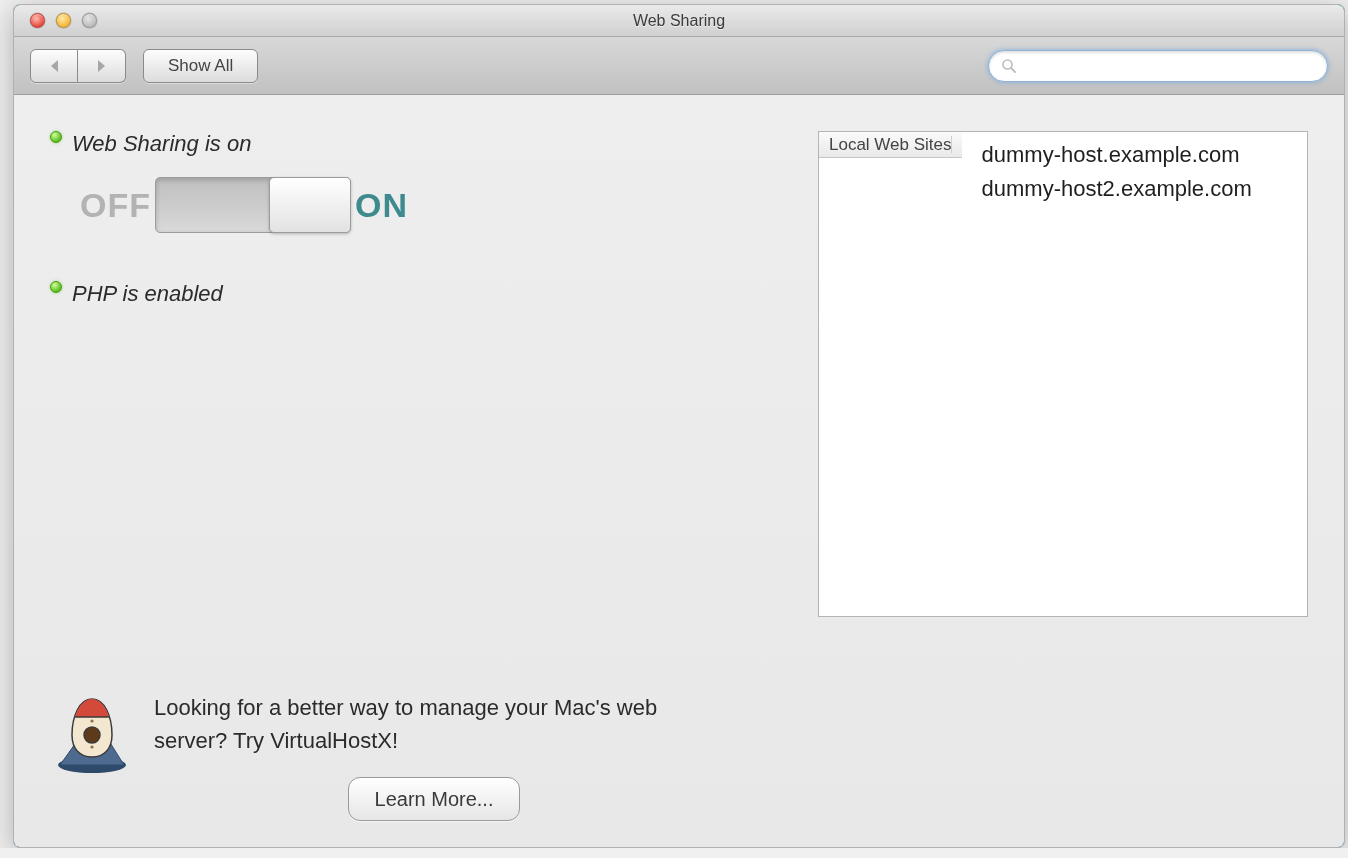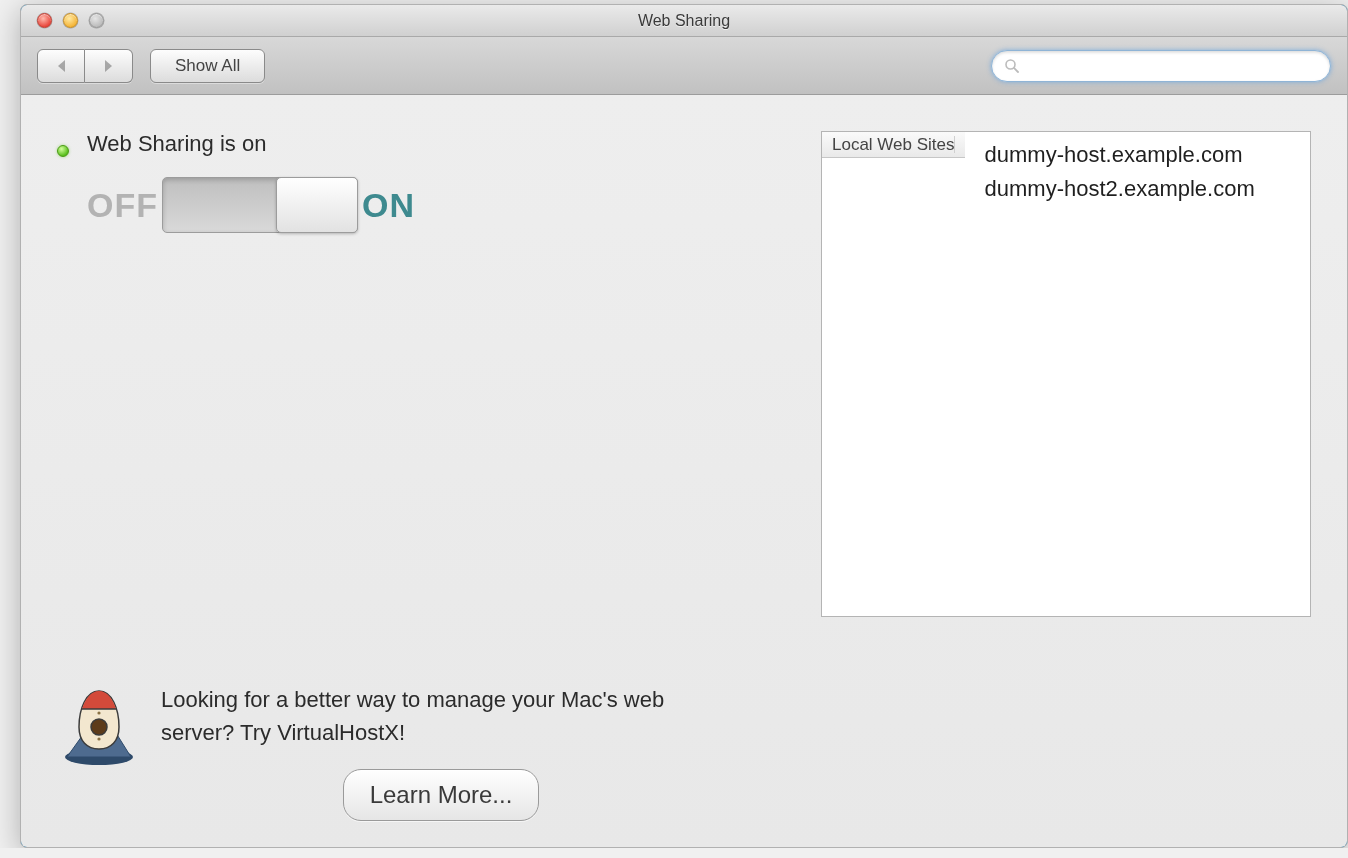"Web Sharing" .window { margin: 4px auto 0 20px -> 4px auto 0 13px }
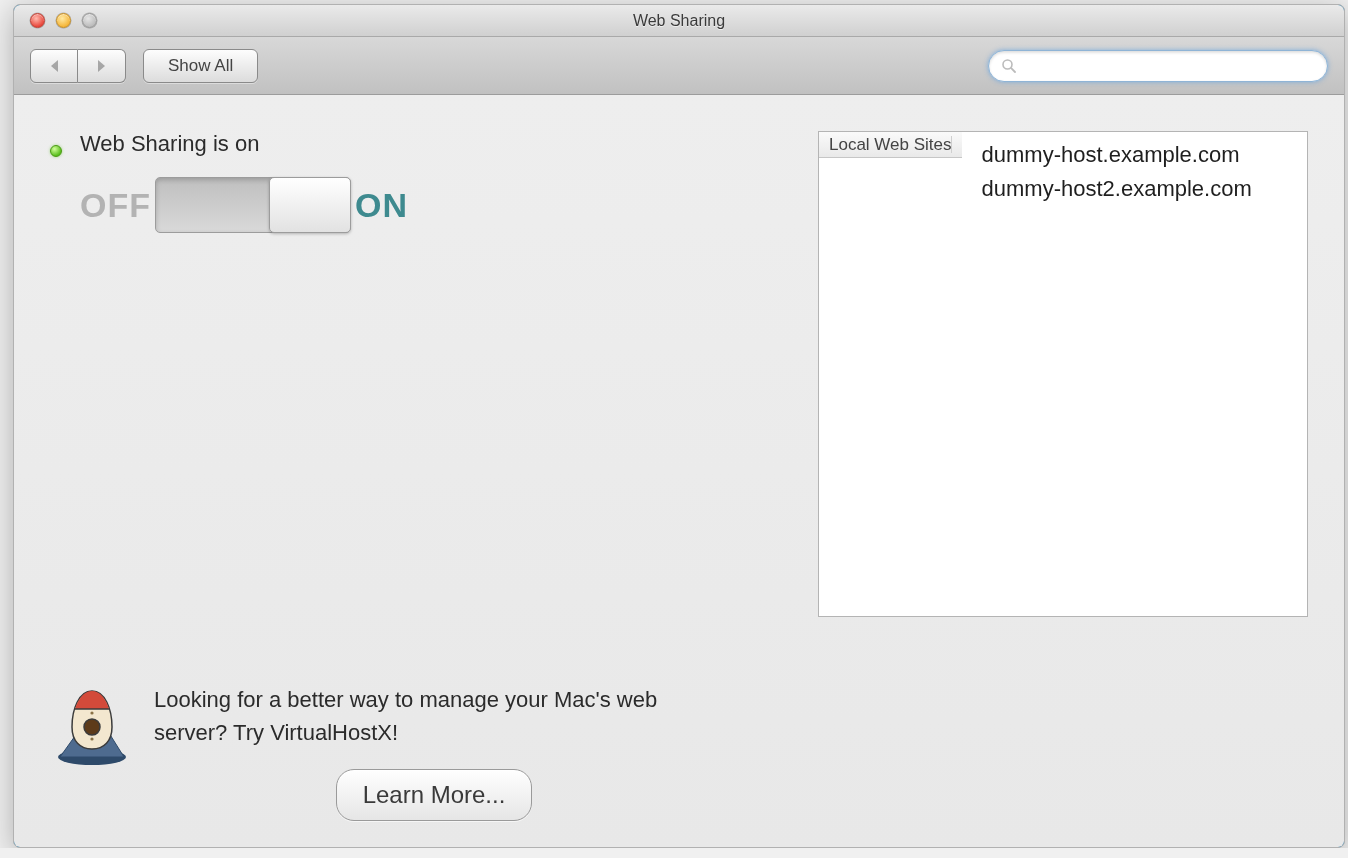"Web Sharing is on" .status-row { align-items: flex-end -> flex-start; font-style: none -> italic; gap: 18px -> 10px }
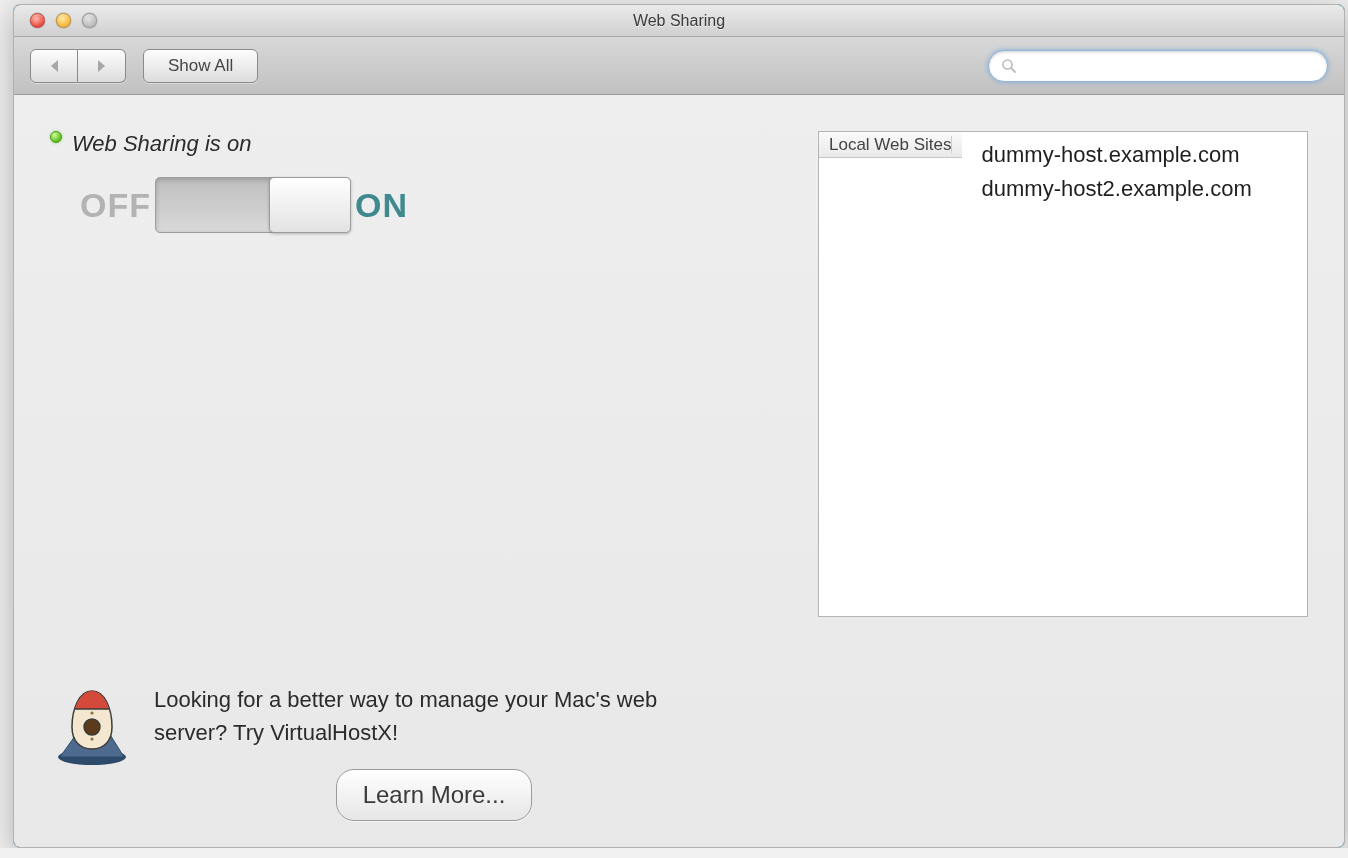"PHP is enabled" div.status-row { html: none -> <div> <span></span> <span>PHP is enabled</span> </div> }
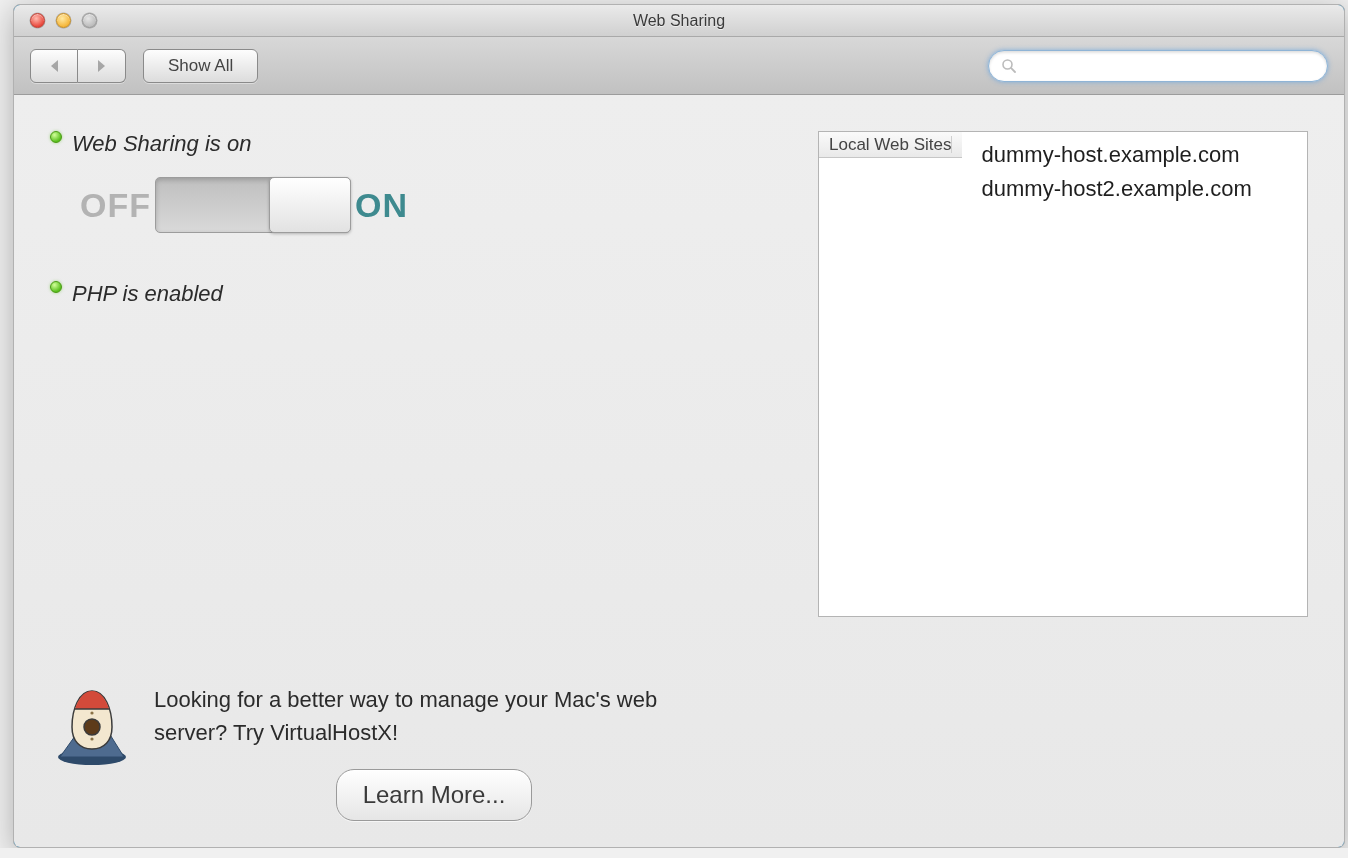"Learn More..." .learn-more-btn { border-radius: 18px -> 12px; font-size: 24px -> 20px; height: 52px -> 44px }
